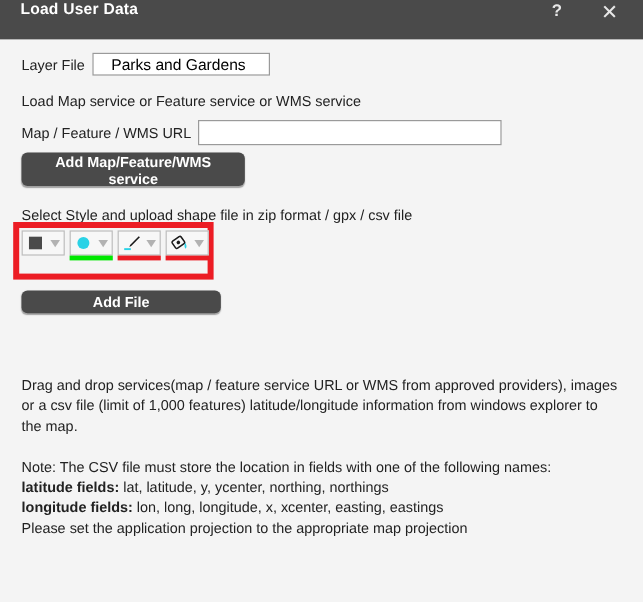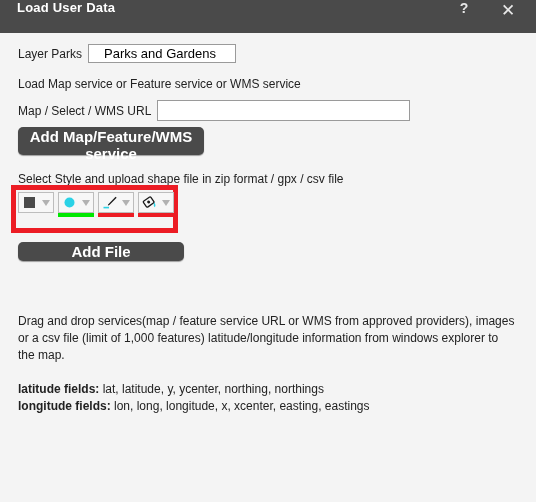"Layer Parks" span.lbl { text: Parks -> File }
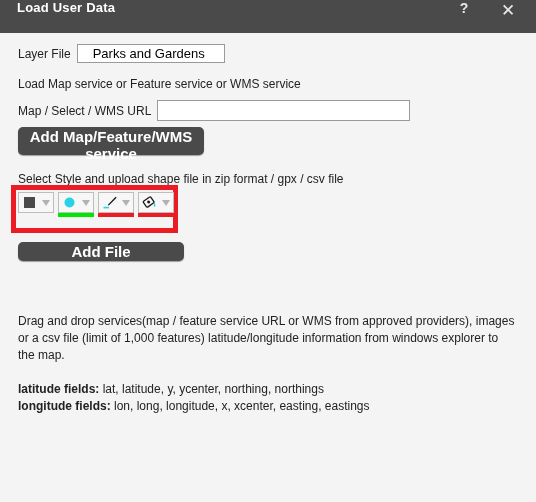"Map / Select / WMS" span.lbl { text: Select -> Feature }
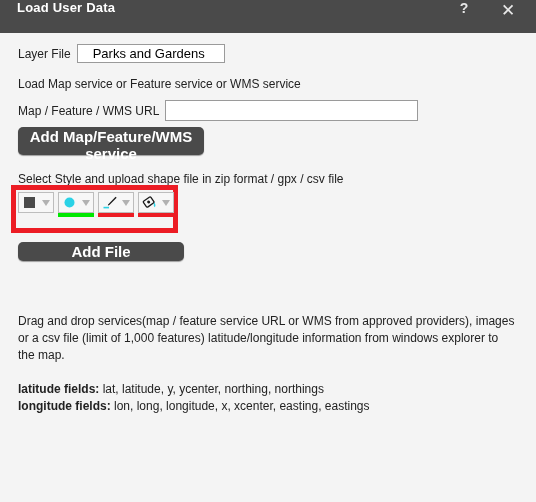"Add Map/Feature/WMS service" .darkbtn { font-size: 15px -> 12px }
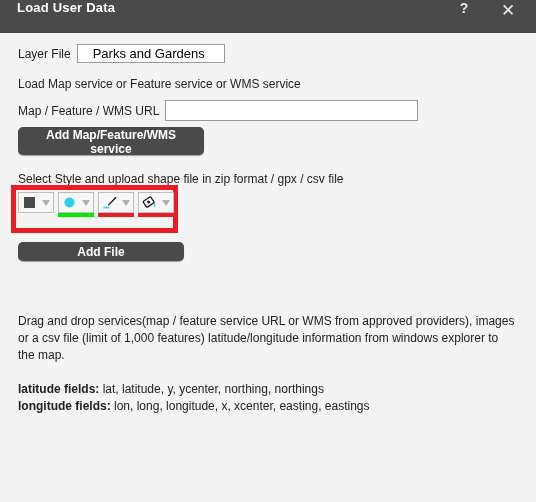"Note: The CSV file must" div { html: none -> <div>Note: The CSV file must store the location in fields with one of the following names:</div> }
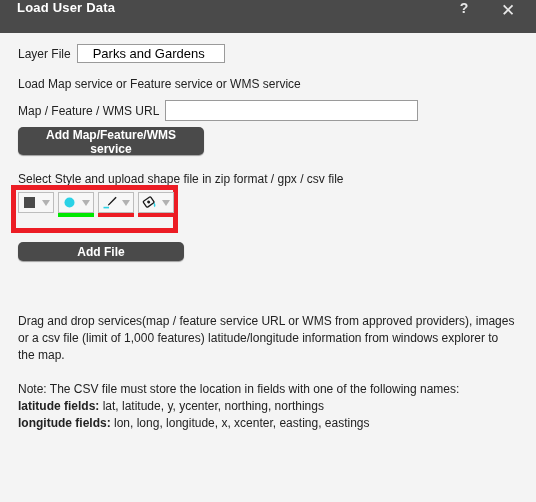"Please set the application projection" div { html: none -> <div>Please set the application projection to the appropriate map projection</div> }
